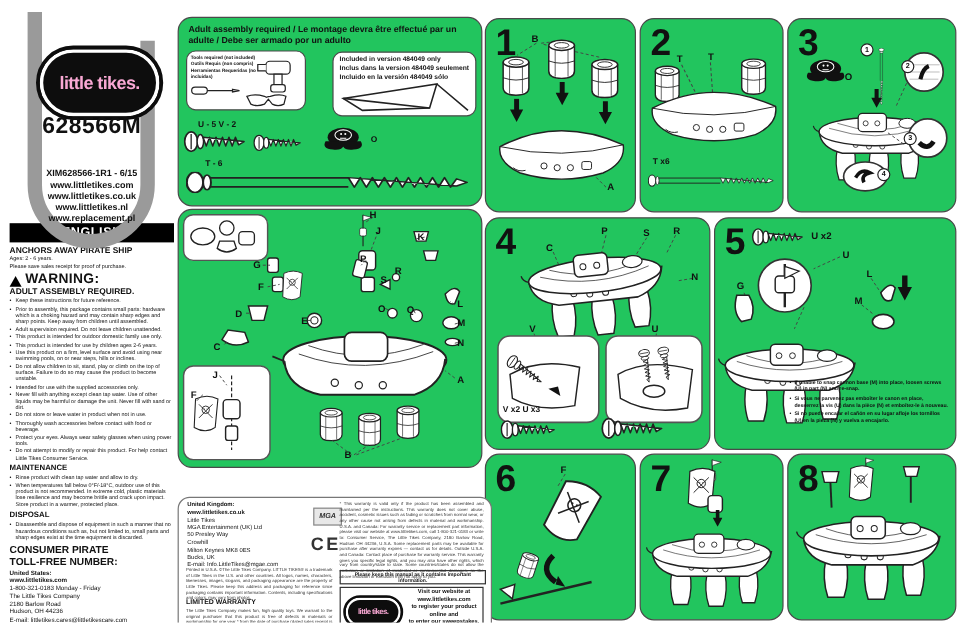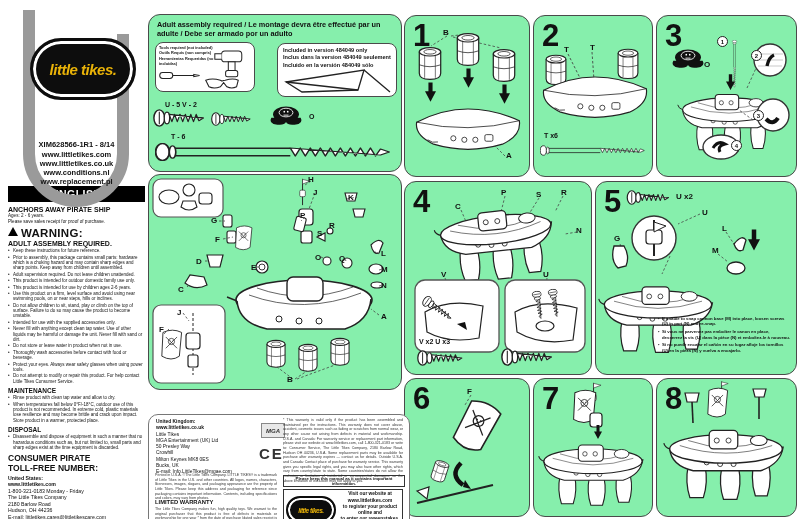"Adult assembly required / Le" .panel { background: #86efac -> #22c55e }
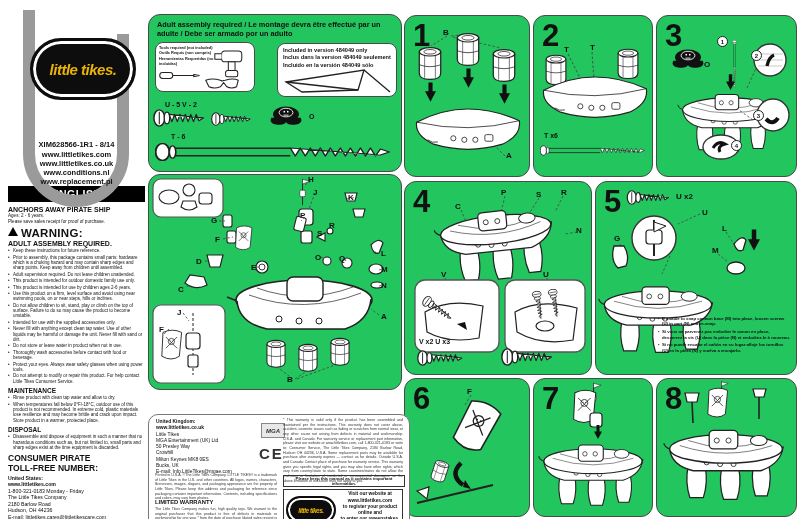"little tikes." .logo span { color: #eab308 -> #f9a8d4; font-style: italic -> none }
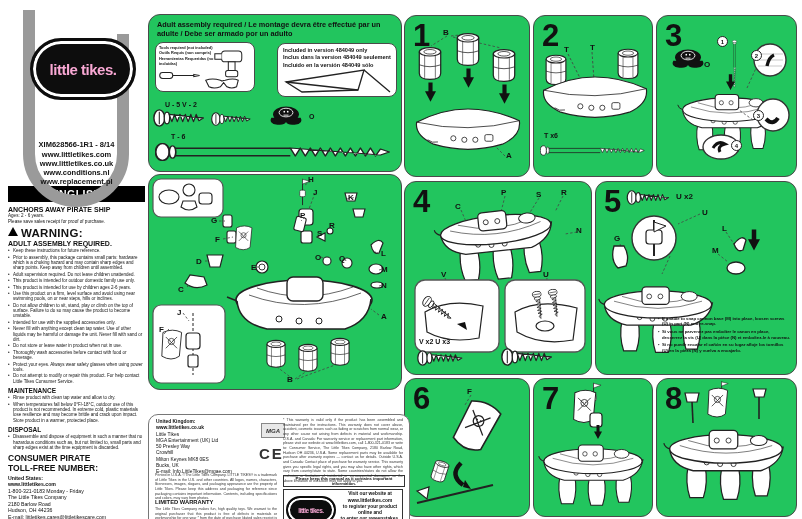"628566M" div { html: none -> <div>628566M</div> }
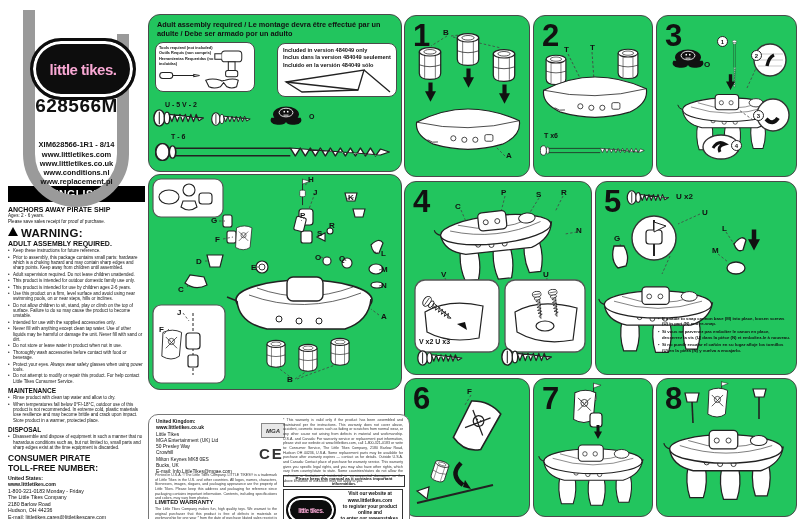"XIM628566-1R1 - 8/14" div.revision { text: 8/14 -> 6/15 }
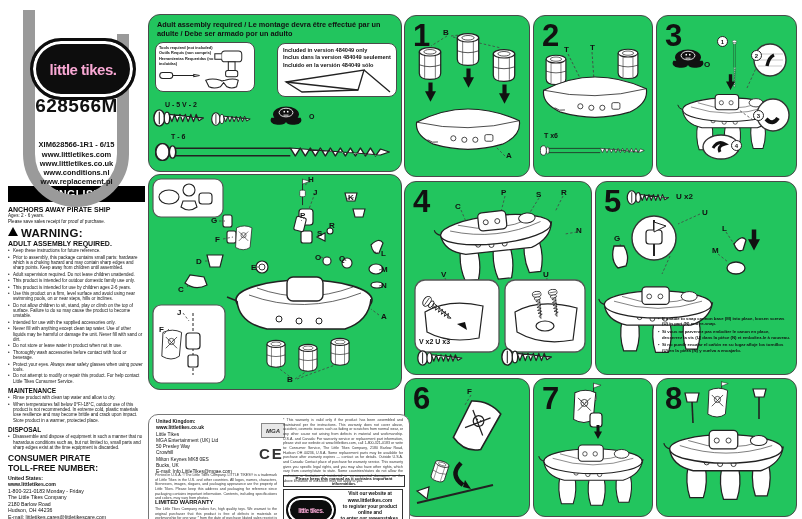"www.conditions.nl" li { text: www.conditions.nl -> www.littletikes.nl }
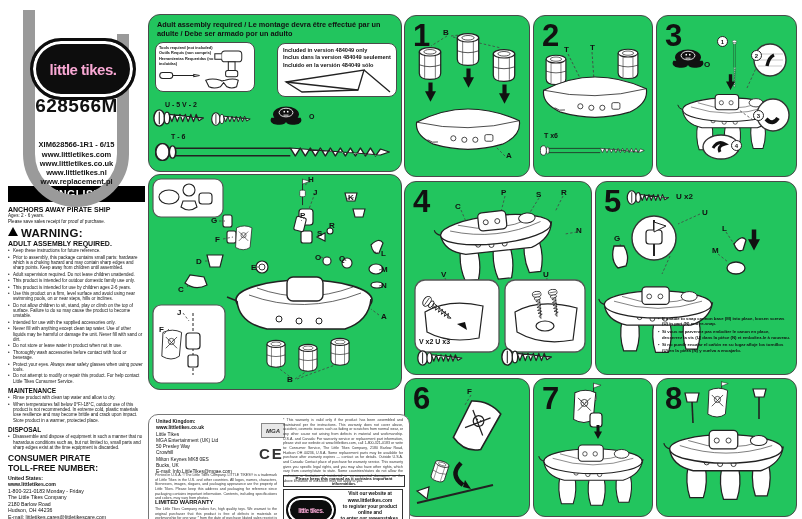"WARNING:" .warn-line { align-items: flex-start -> flex-end }
